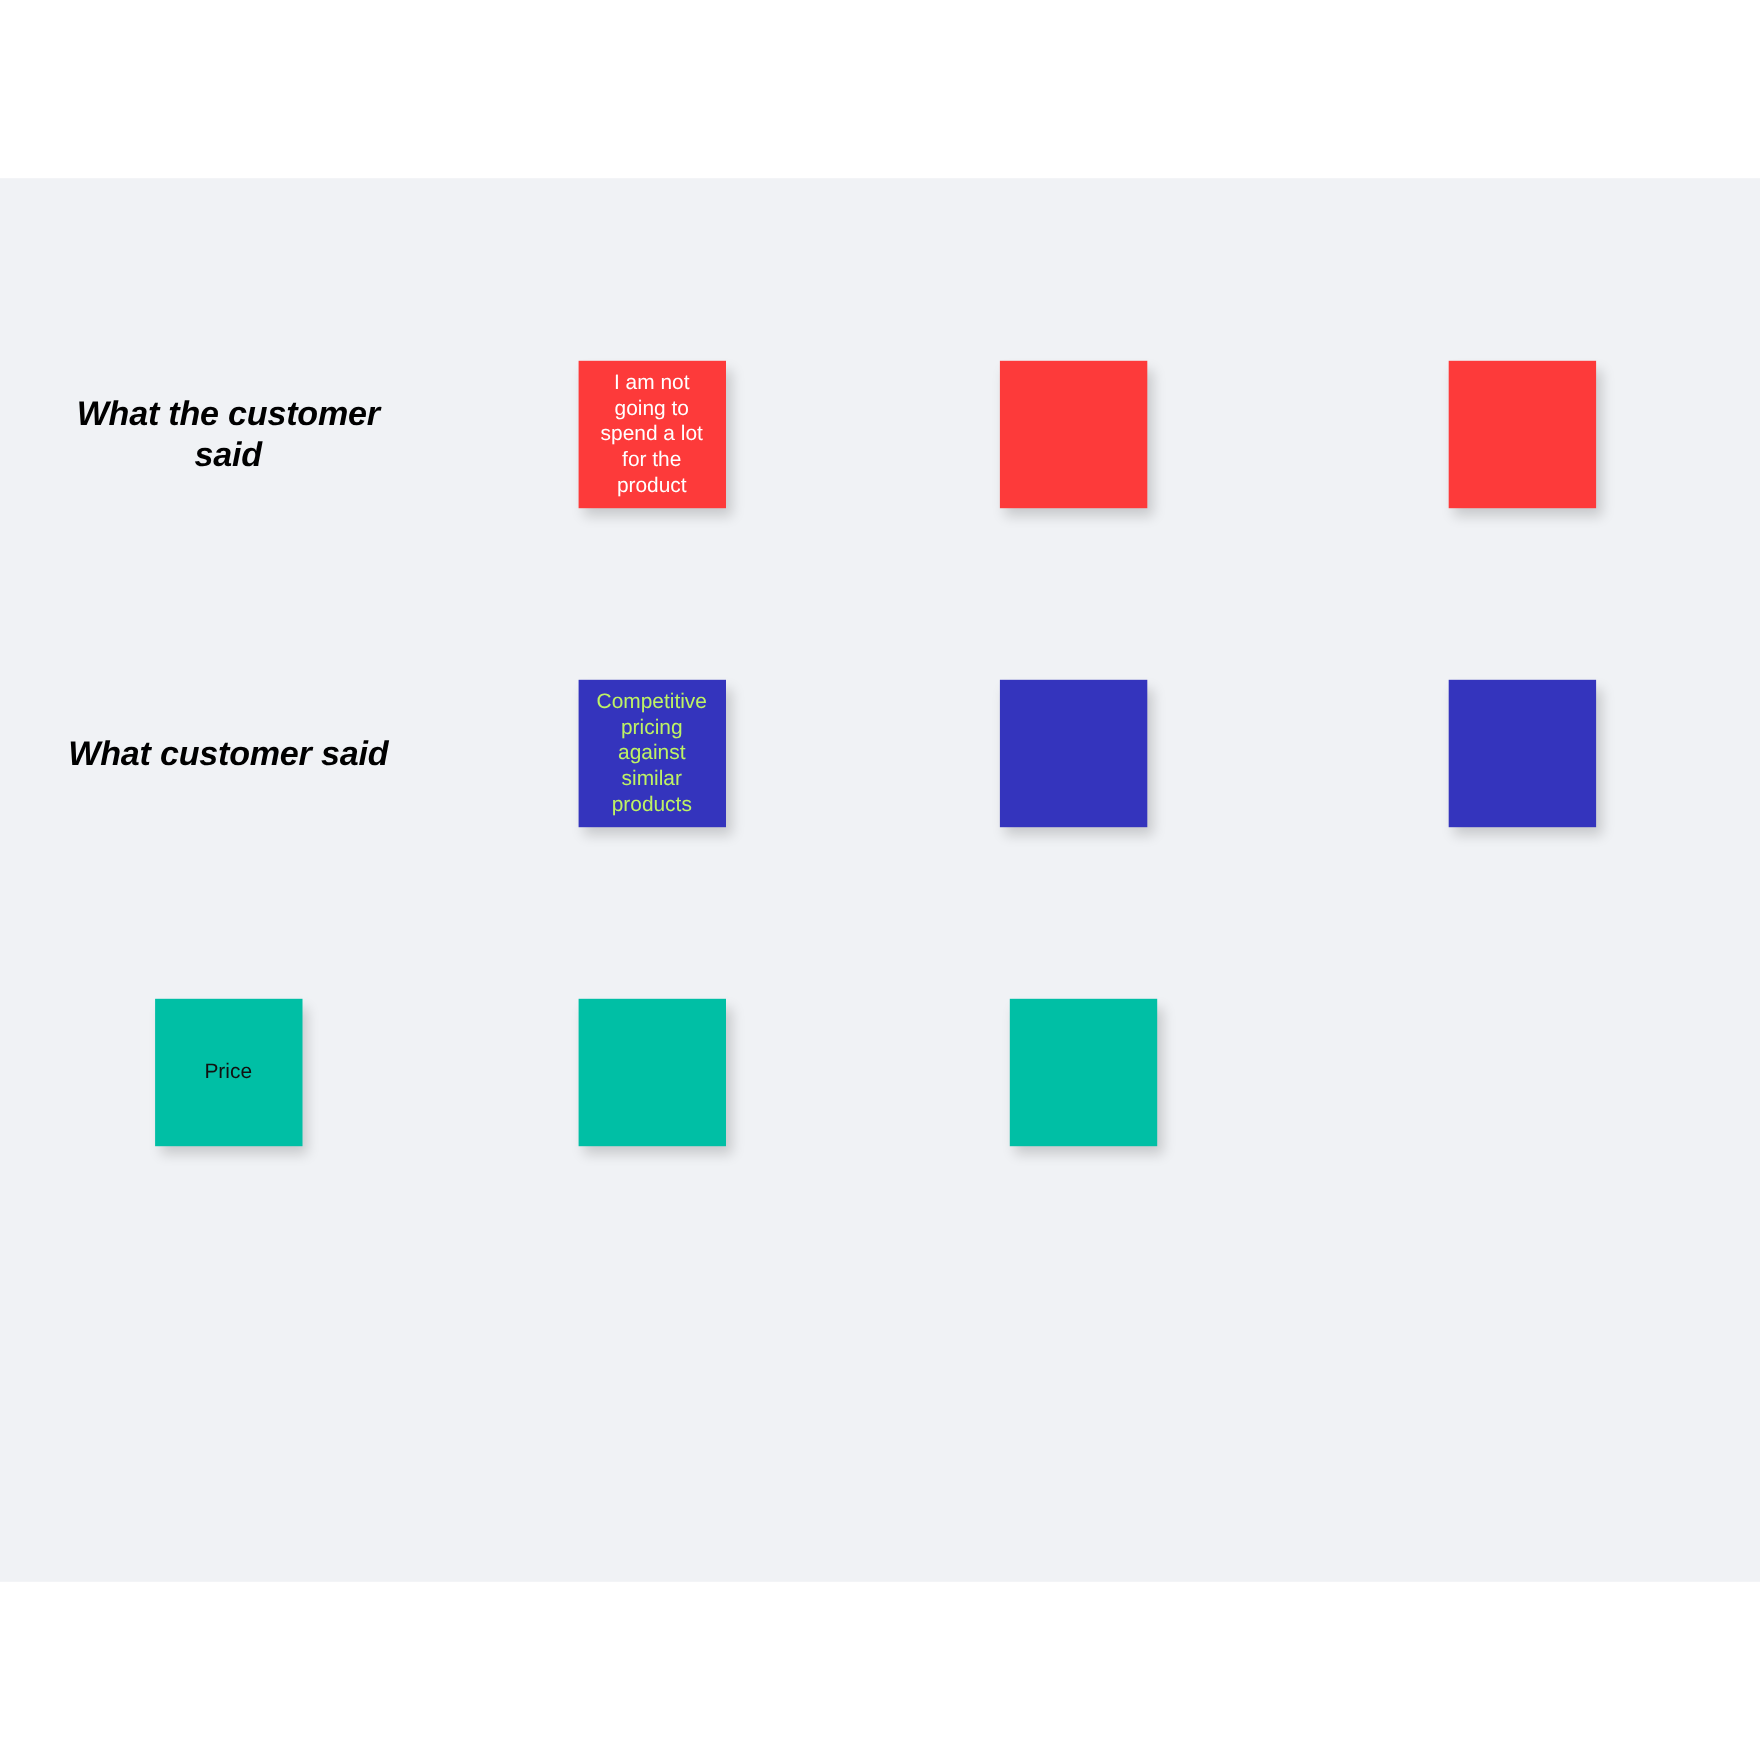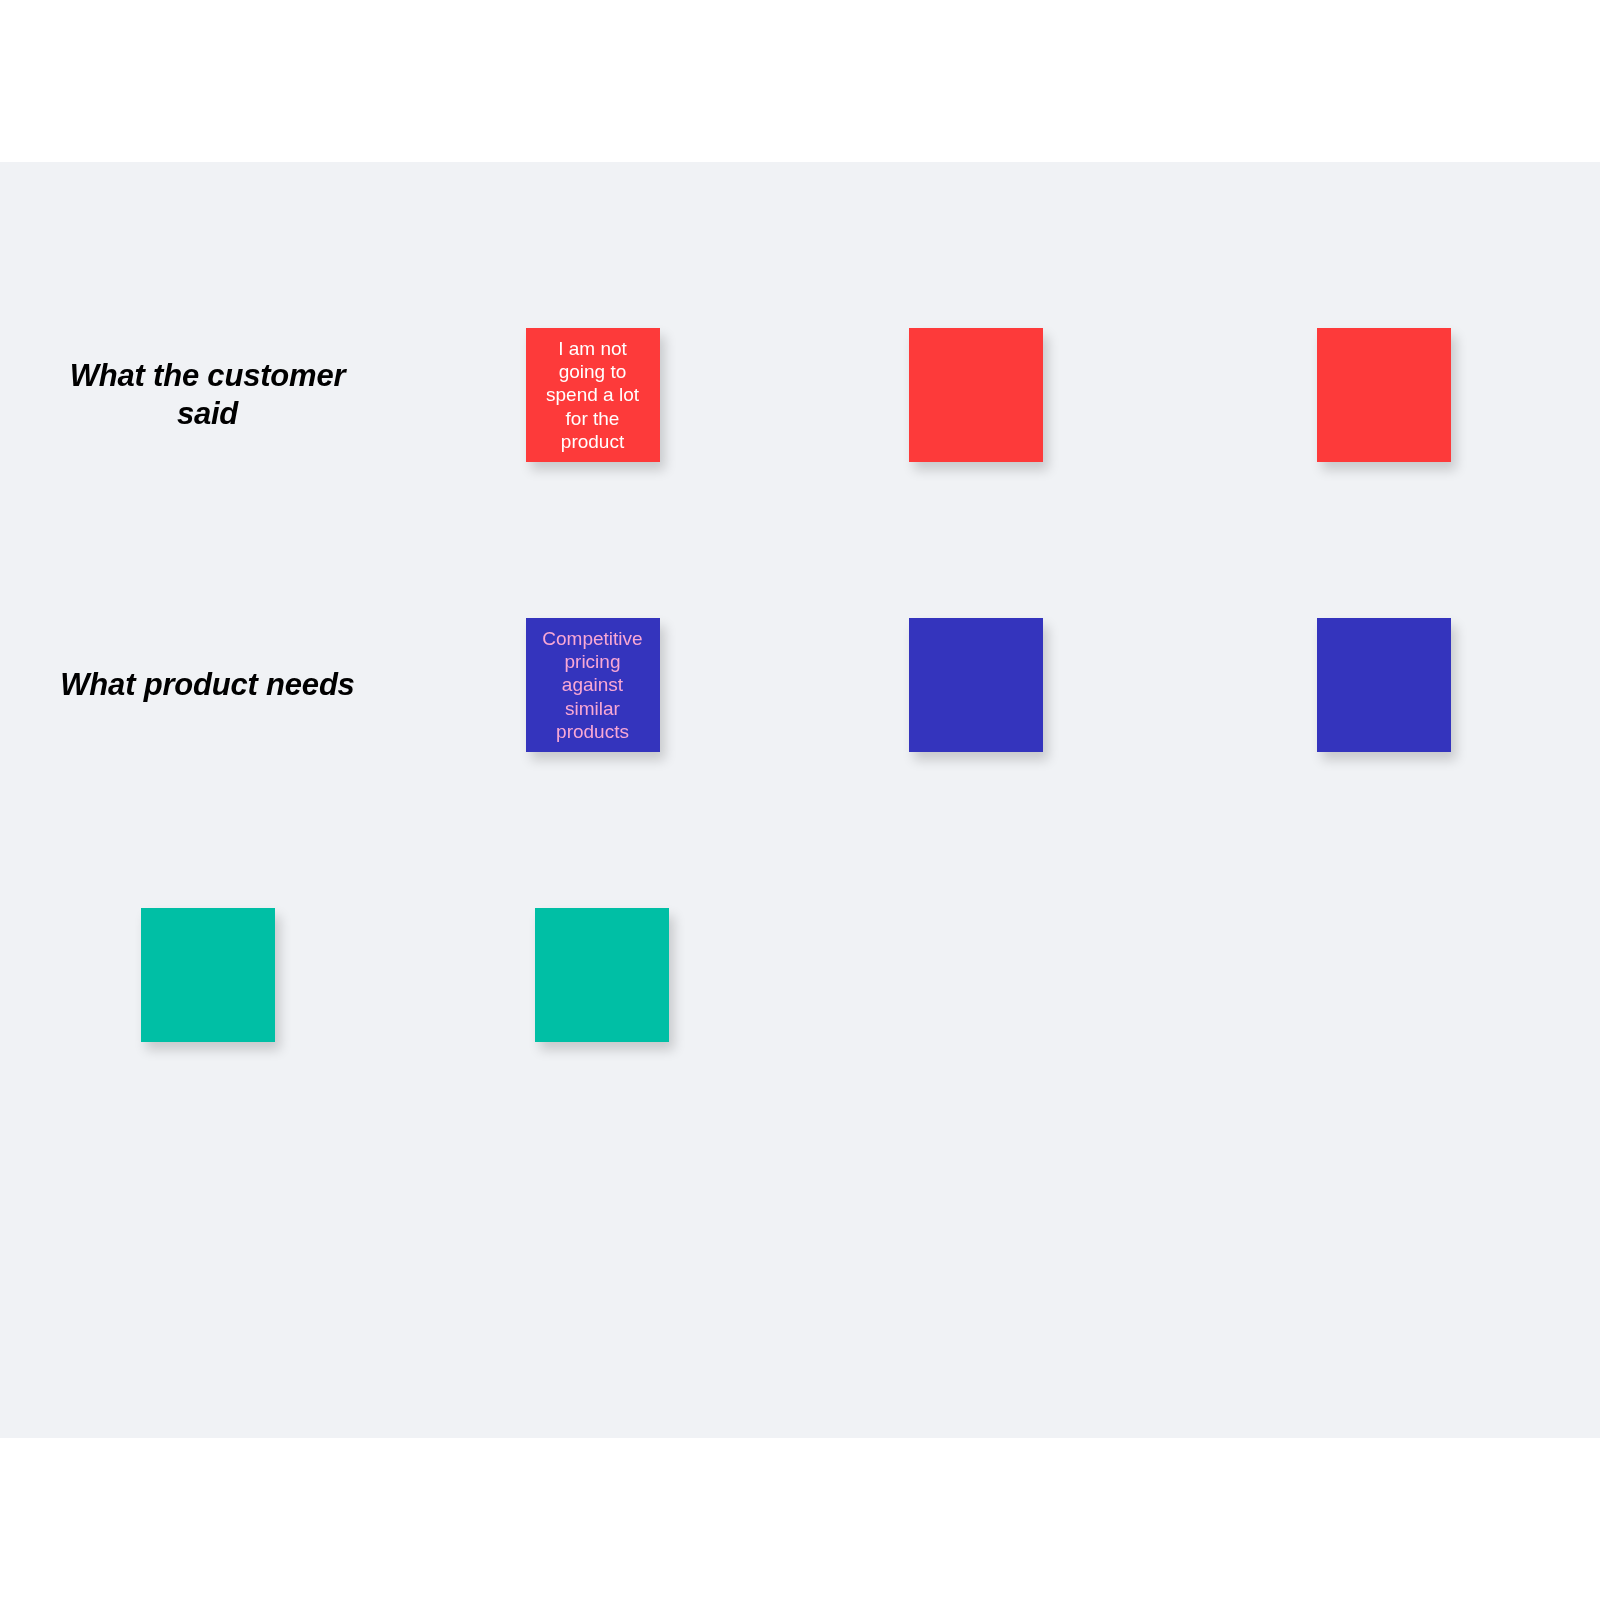"Competitive pricing against similar" .theme-blue .sticky-note { color: #f9a8d4 -> #bef264 }
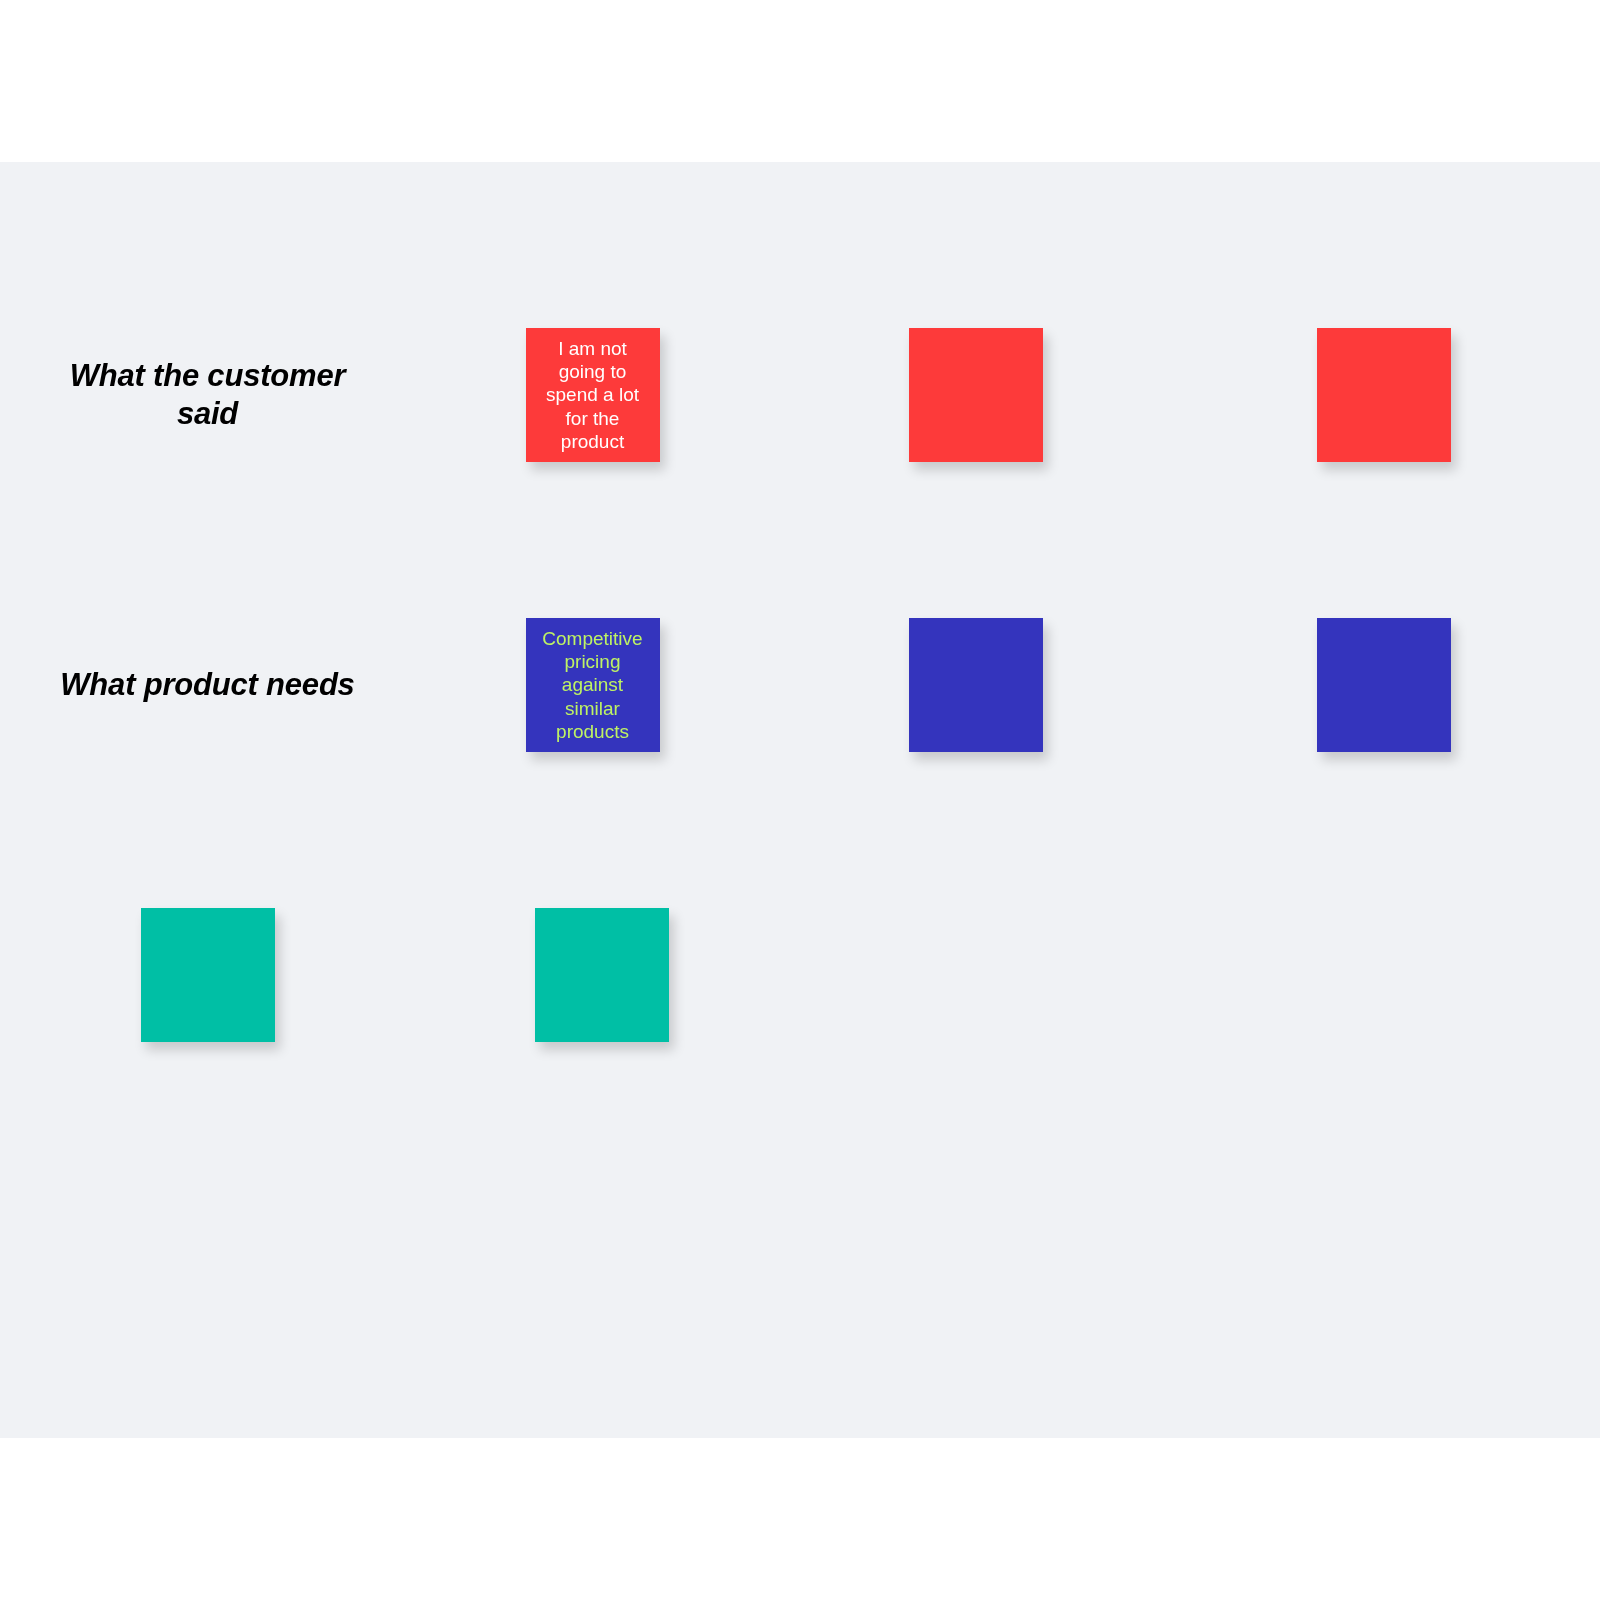"What product needs" span.header-label { text: product needs -> customer said }
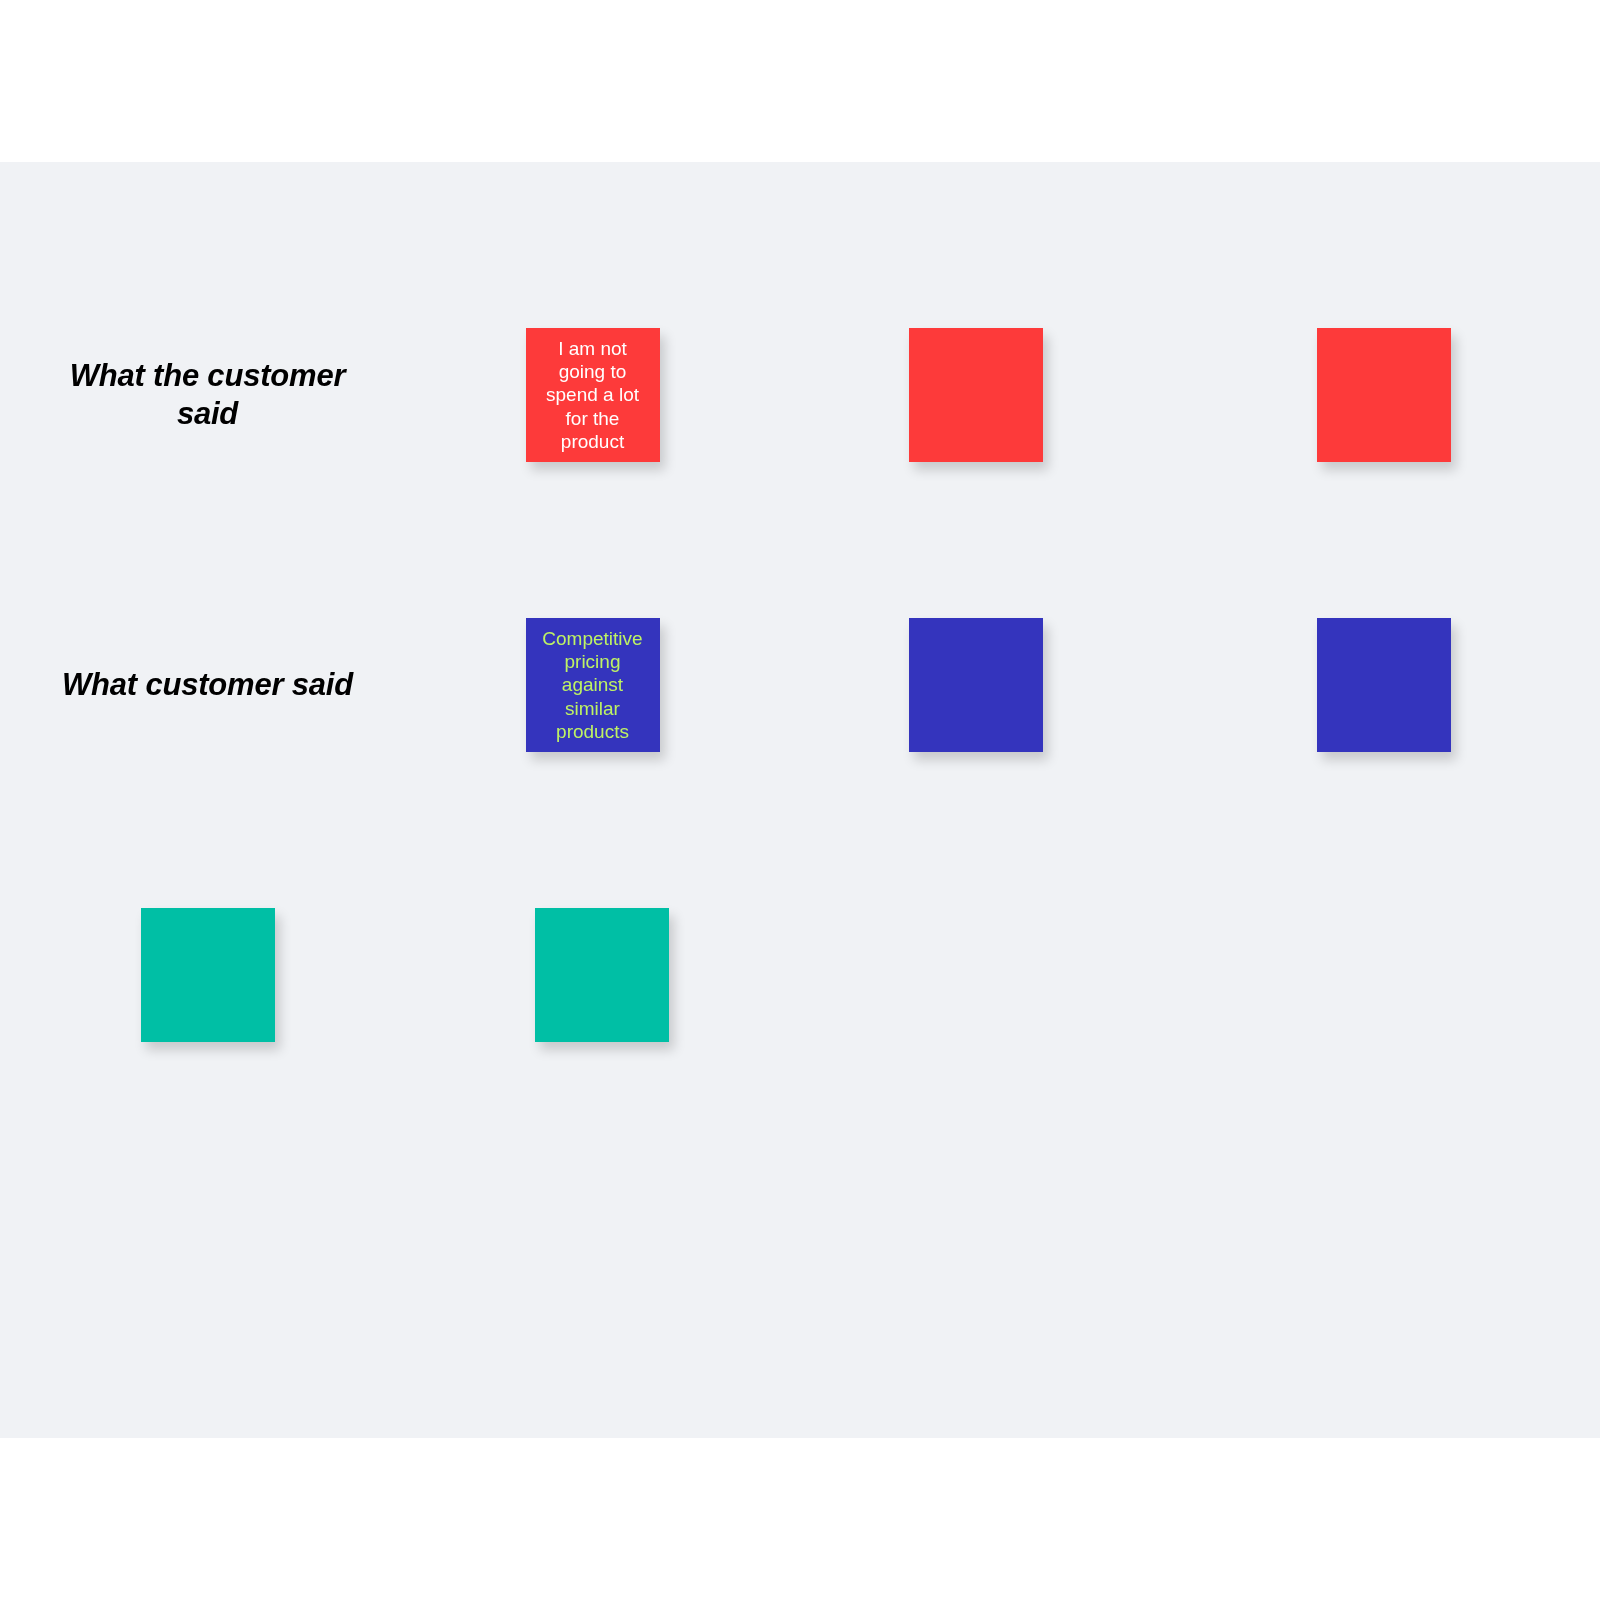"Price" div.grid-cell { html: none -> <div> <div> <span>Price</span> </div> </div> }
